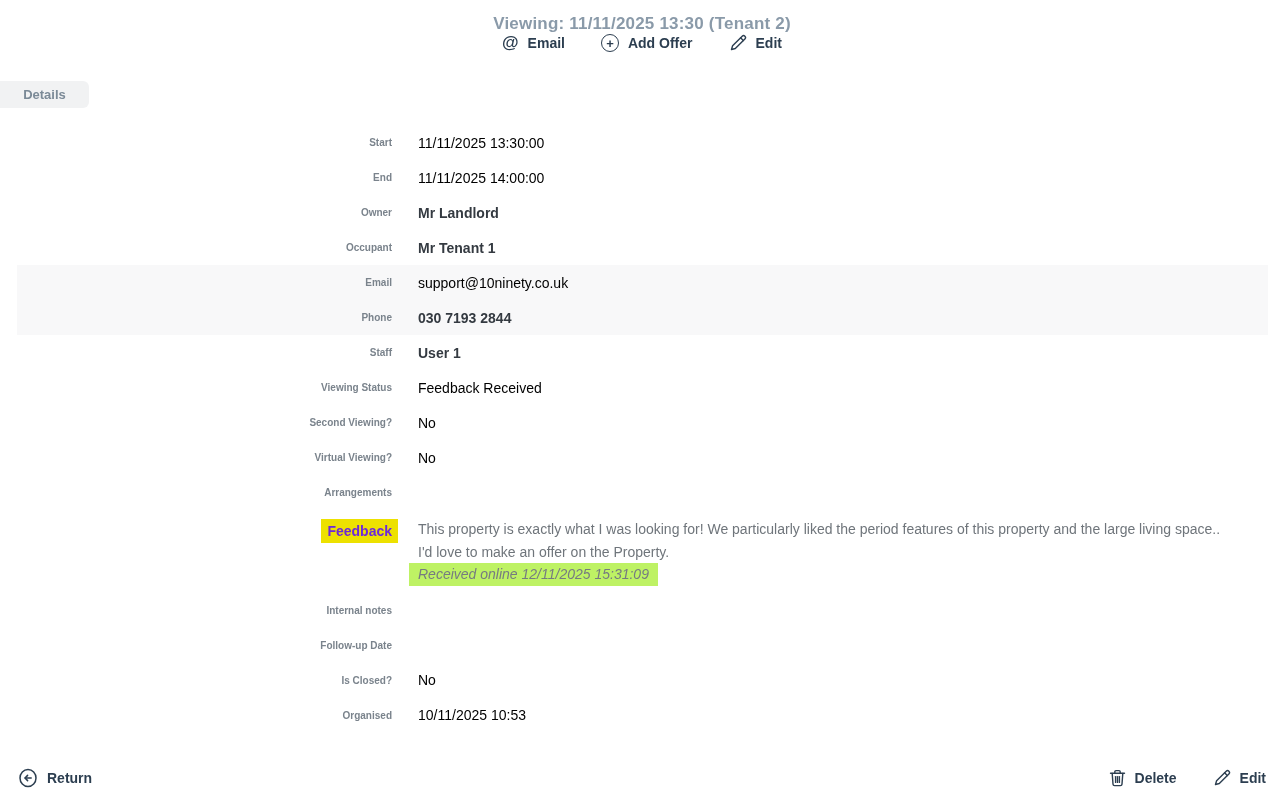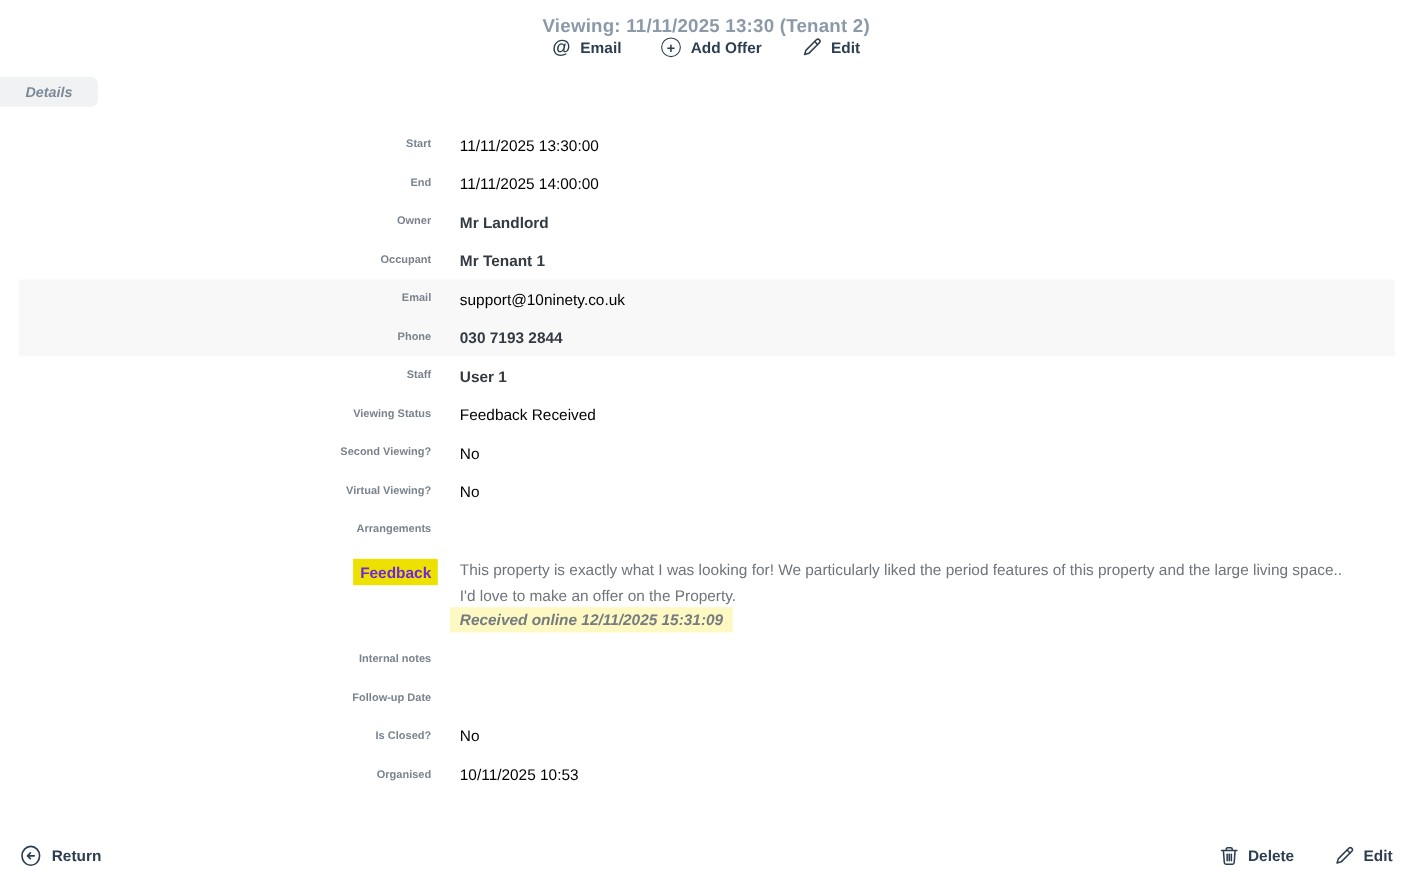"Details" .tabs { font-style: italic -> none; margin-top: 18px -> 29px }
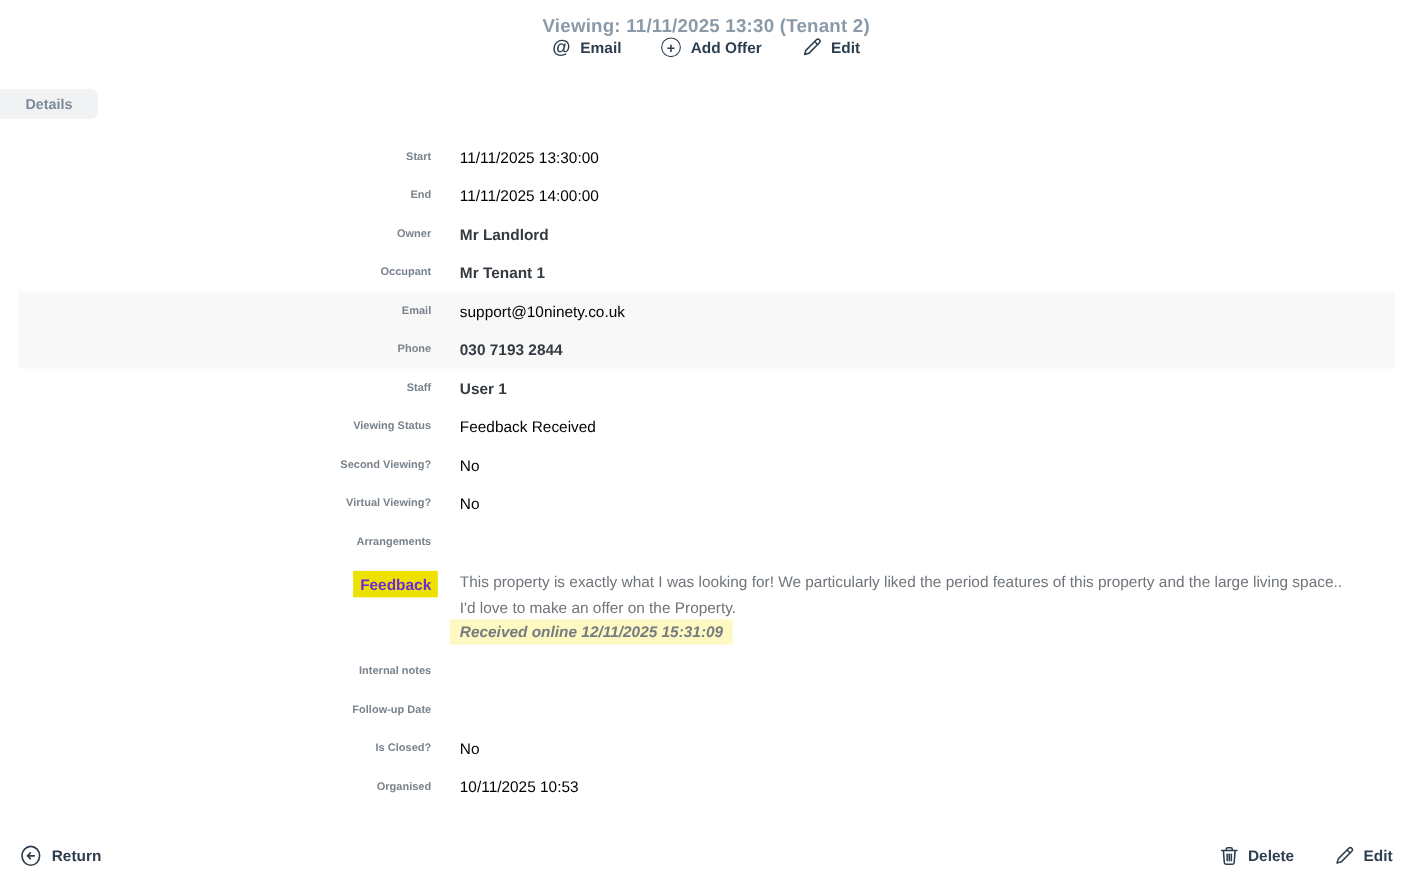"Received online 12/11/2025 15:31:09" .received { background: #fef9c3 -> #bef264; font-weight: bold -> none }
